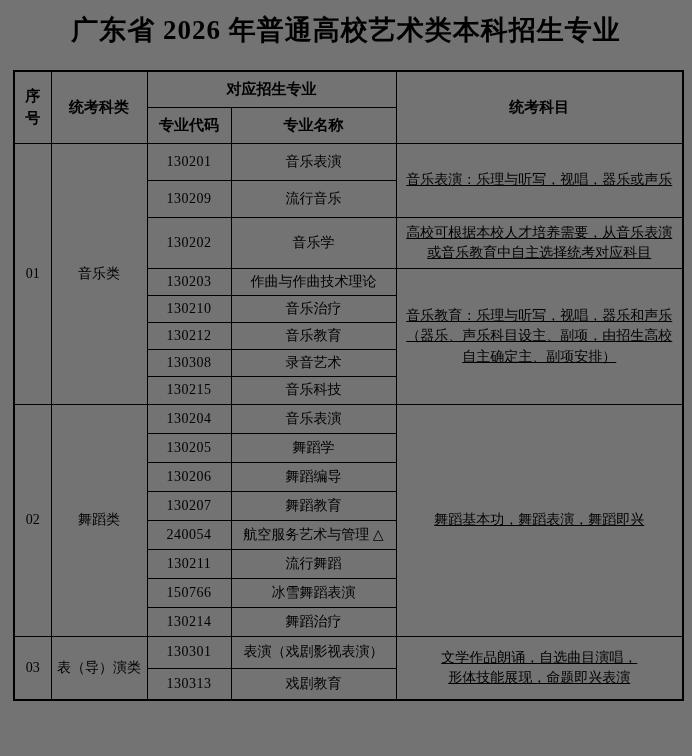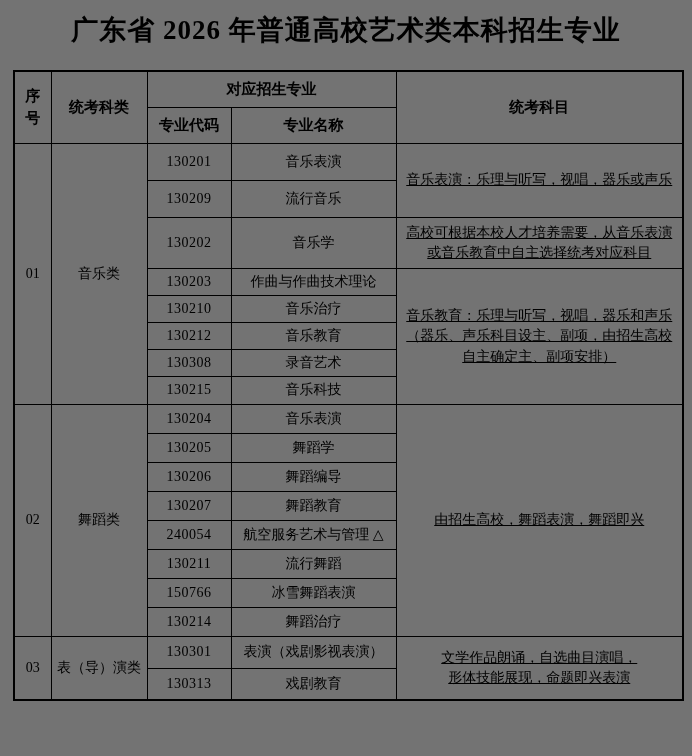"由招生高校，舞蹈表演，舞蹈即兴" td.subjects-cell { text: 由招生高校 -> 舞蹈基本功 }
